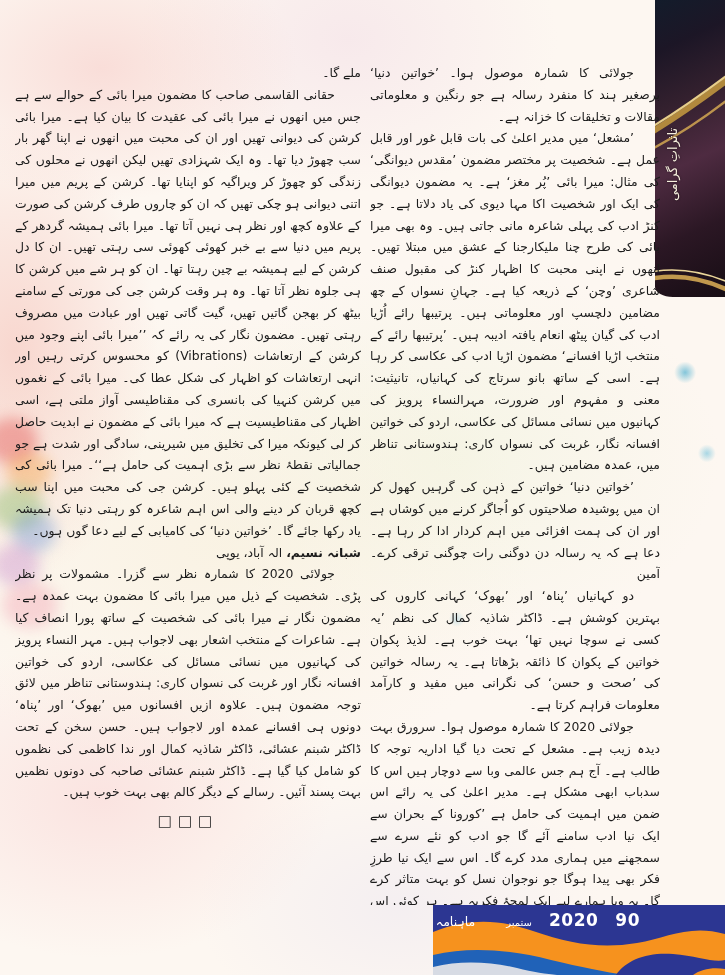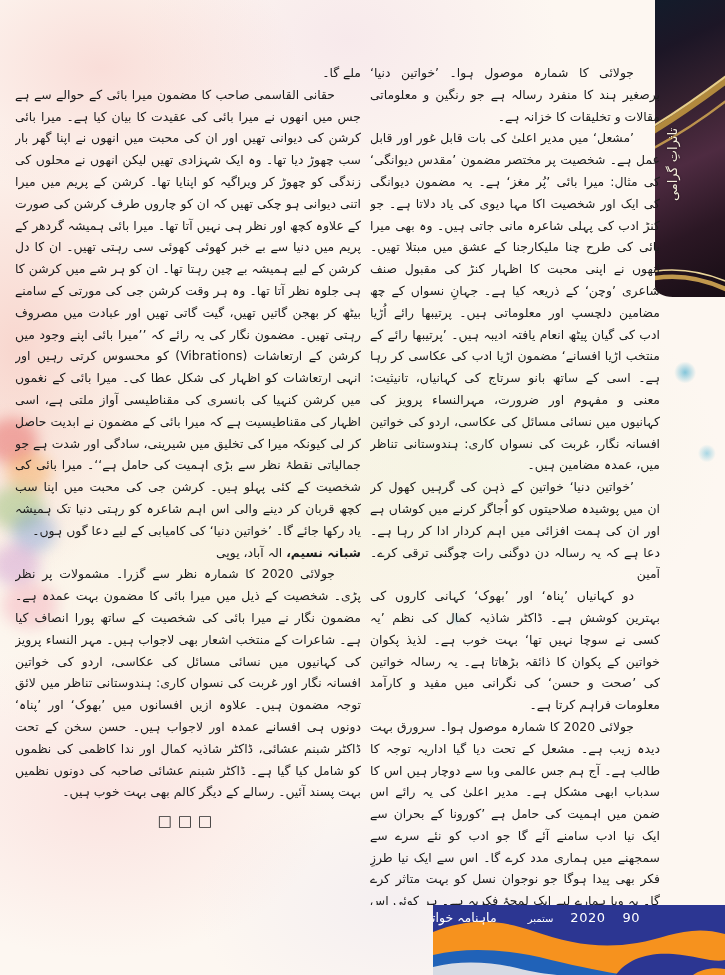"2020" .footer-text .num { font-size: 13px -> 17px; font-weight: normal -> bold }
